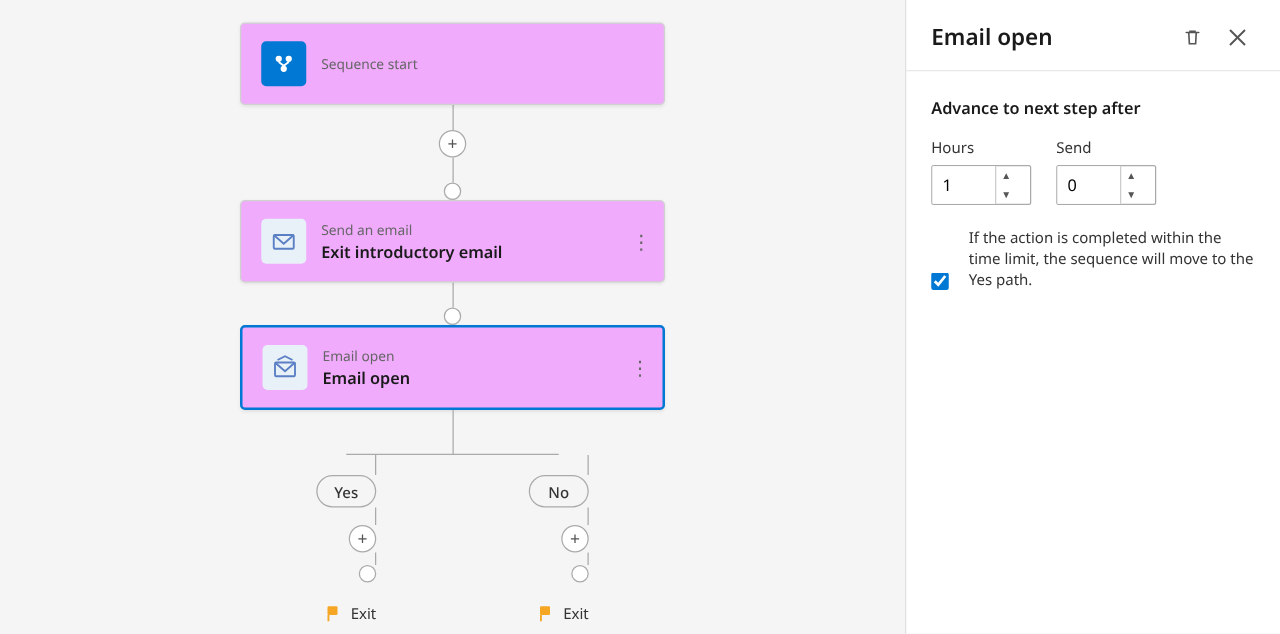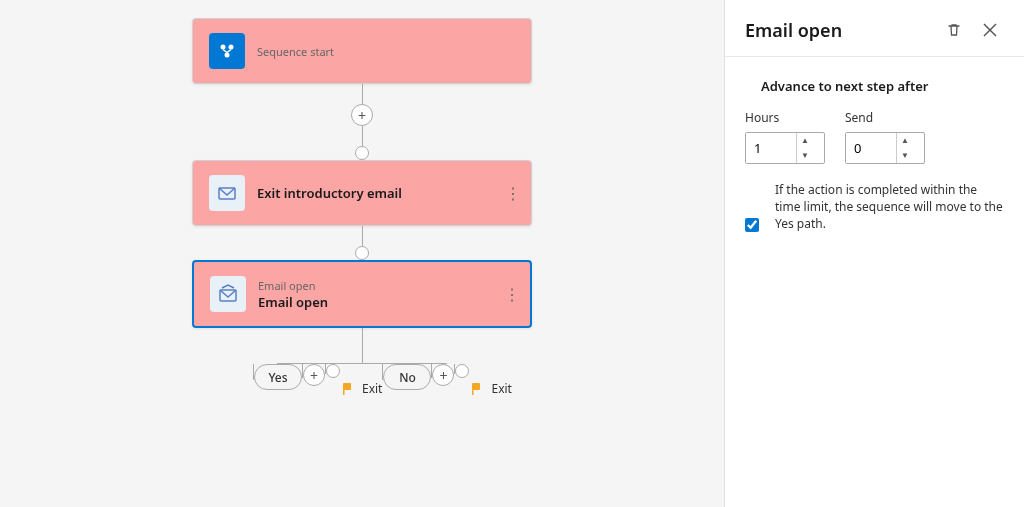"Sequence start" .node-card { background: #fca5a5 -> #f0abfc }
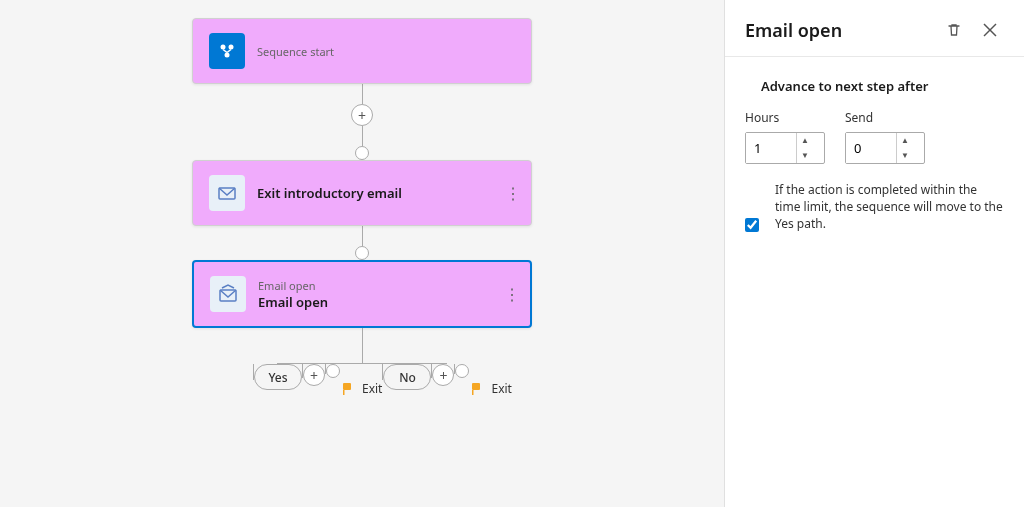"Advance to next step after" .section-label { margin-left: 16px -> none }
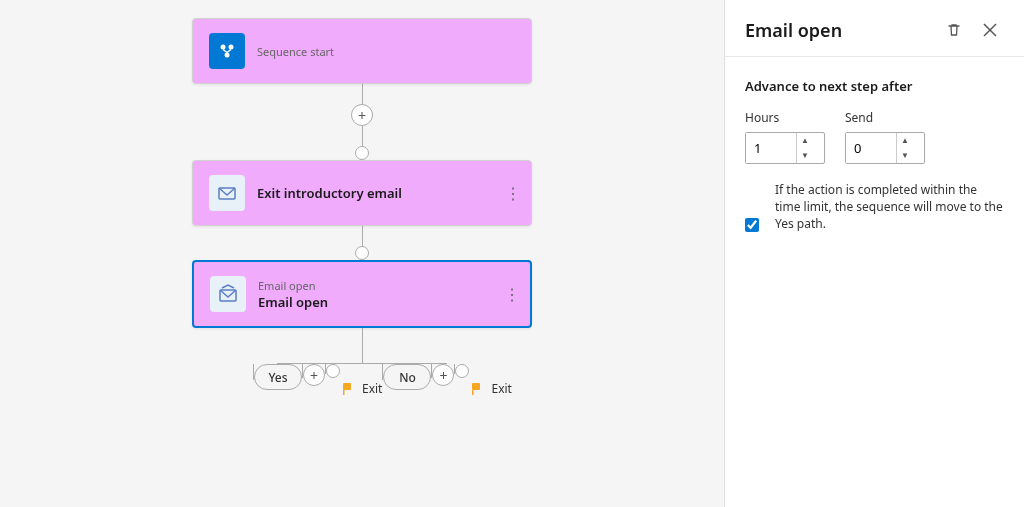"Send an email" span.node-label { html: none -> <span>Send an email</span> }
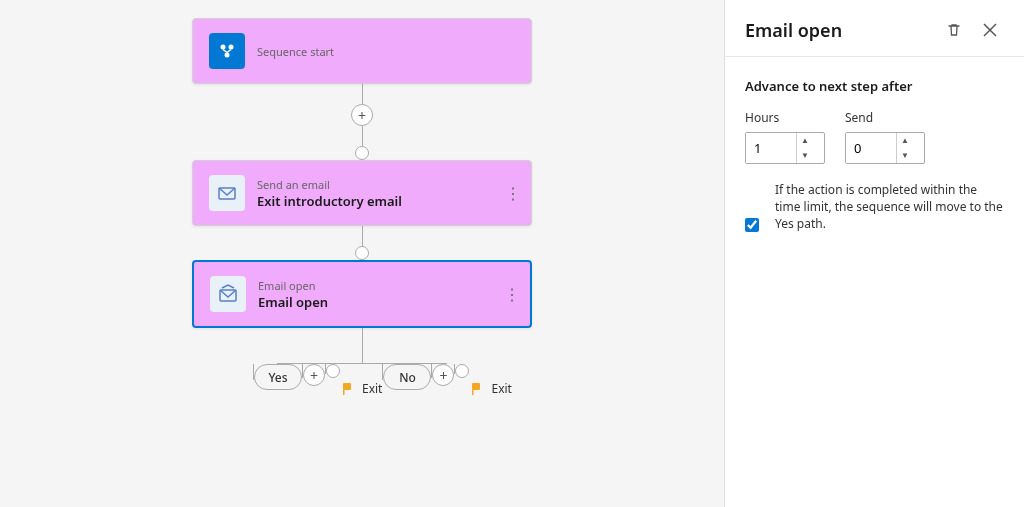"Yes" .branch-arm { align-items: flex-start -> flex-end; flex-direction: row -> column }
